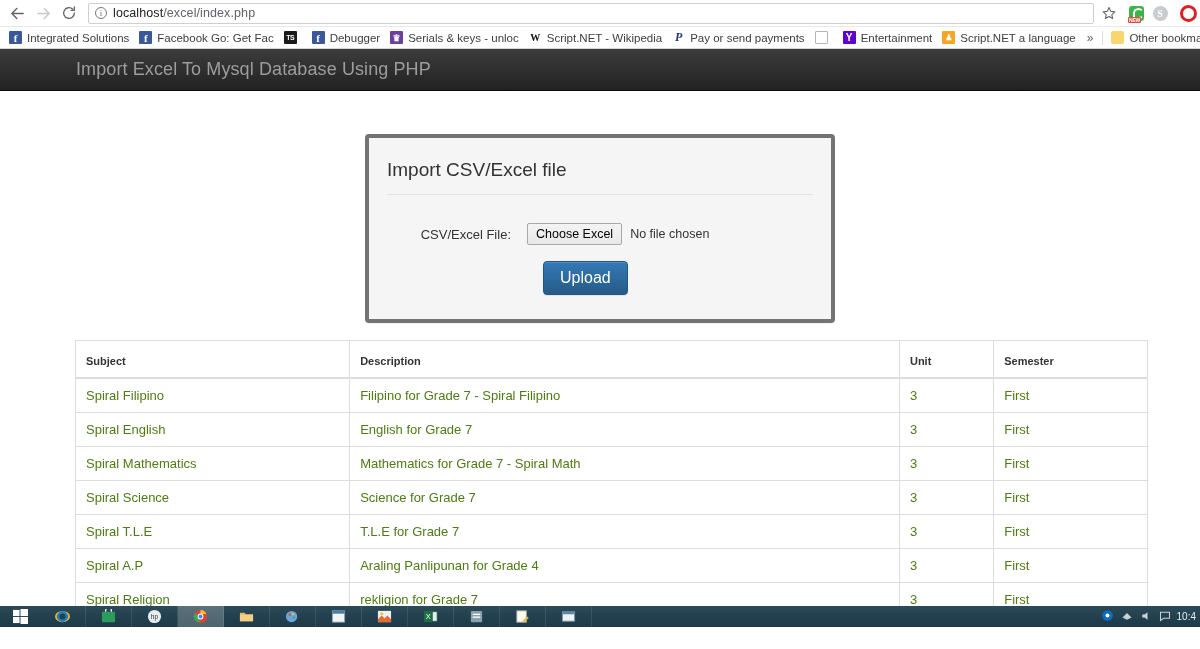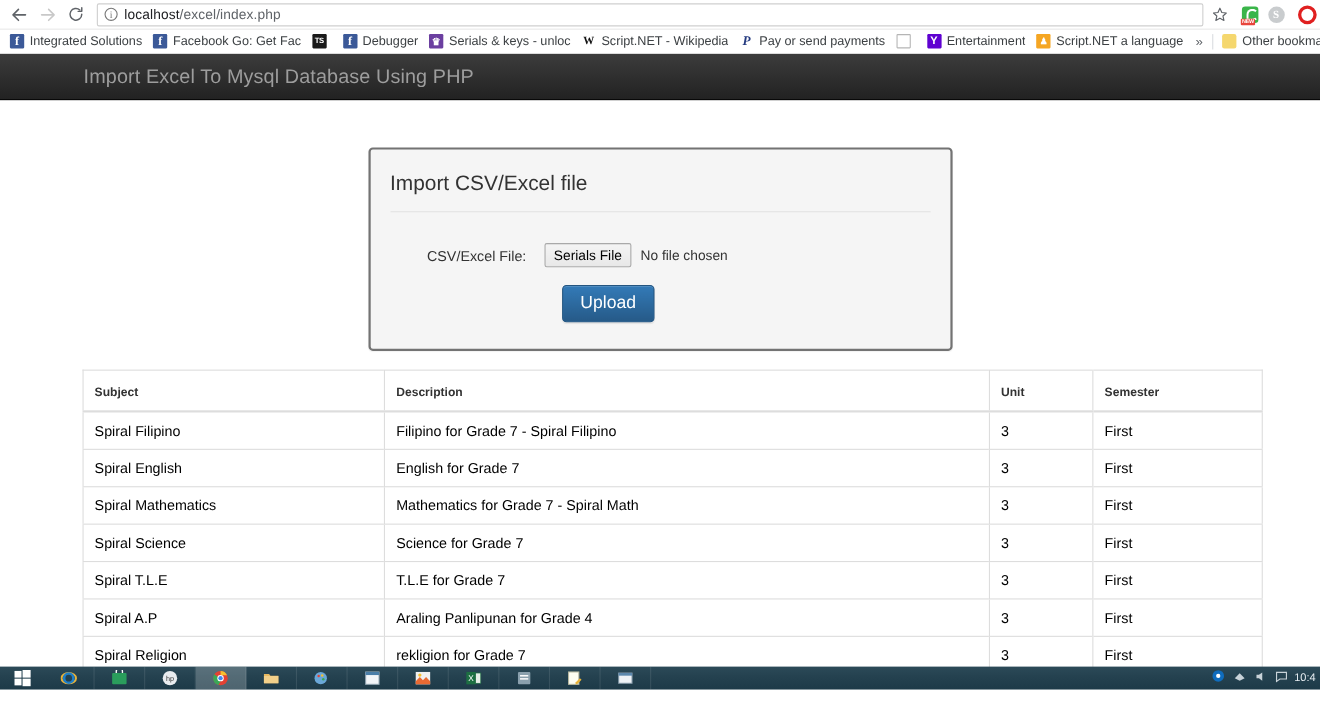"Import CSV/Excel file" .panel { border: 2px solid #737373 -> 4px solid #737373; width: 531px -> 470px }
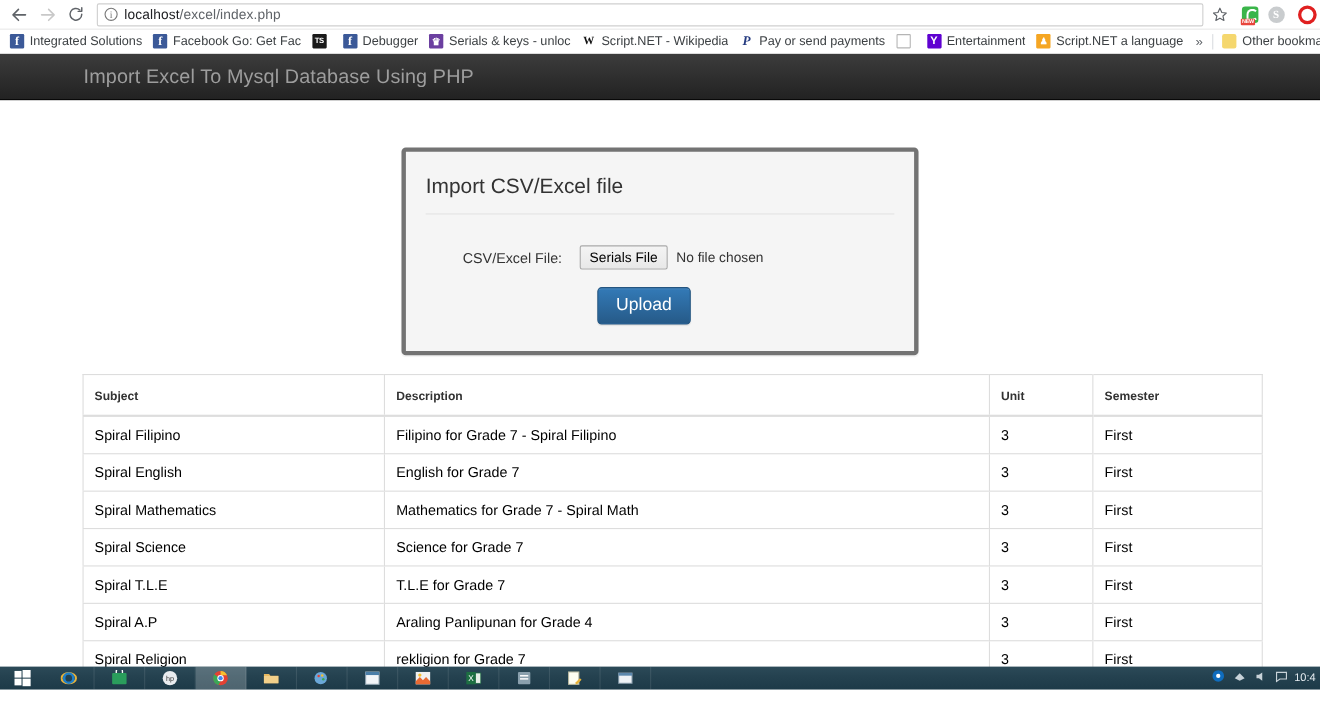"Serials File" button.choose-file-btn { text: Serials File -> Choose Excel }
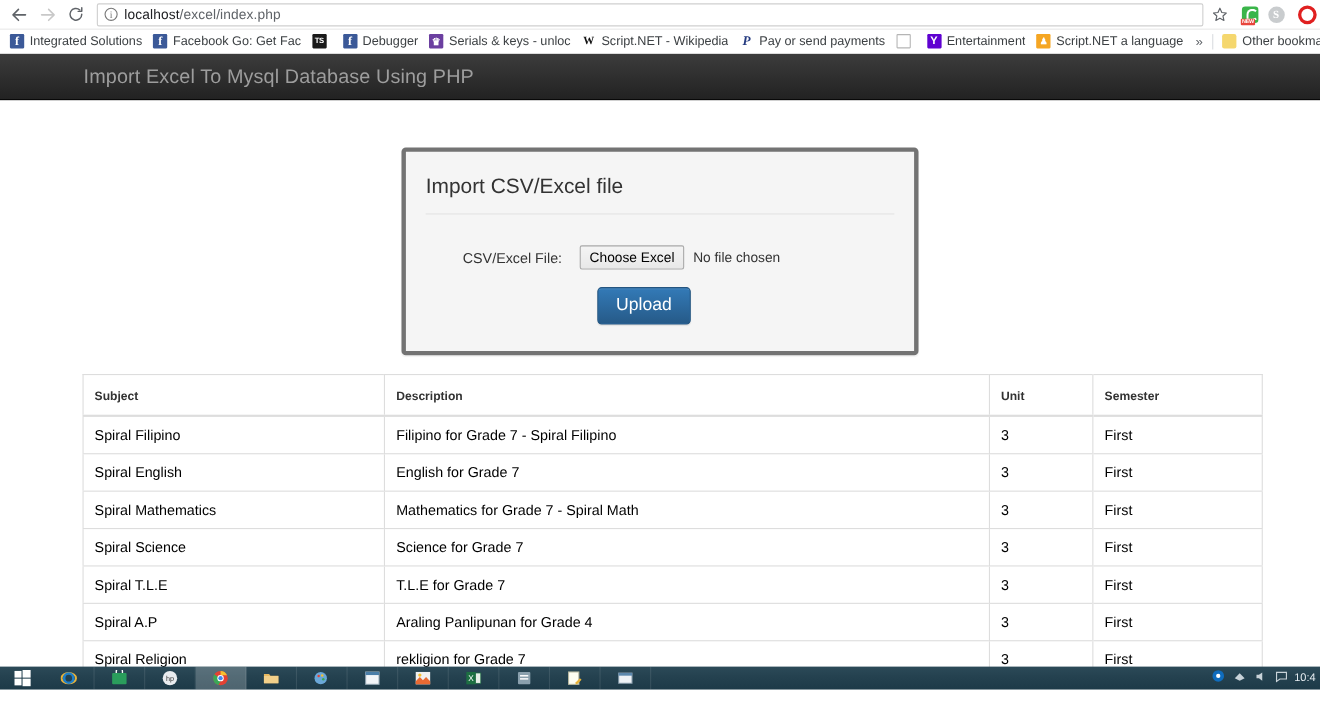"Spiral Filipino" table.data td { color: #000000 -> #4d7c0f }
